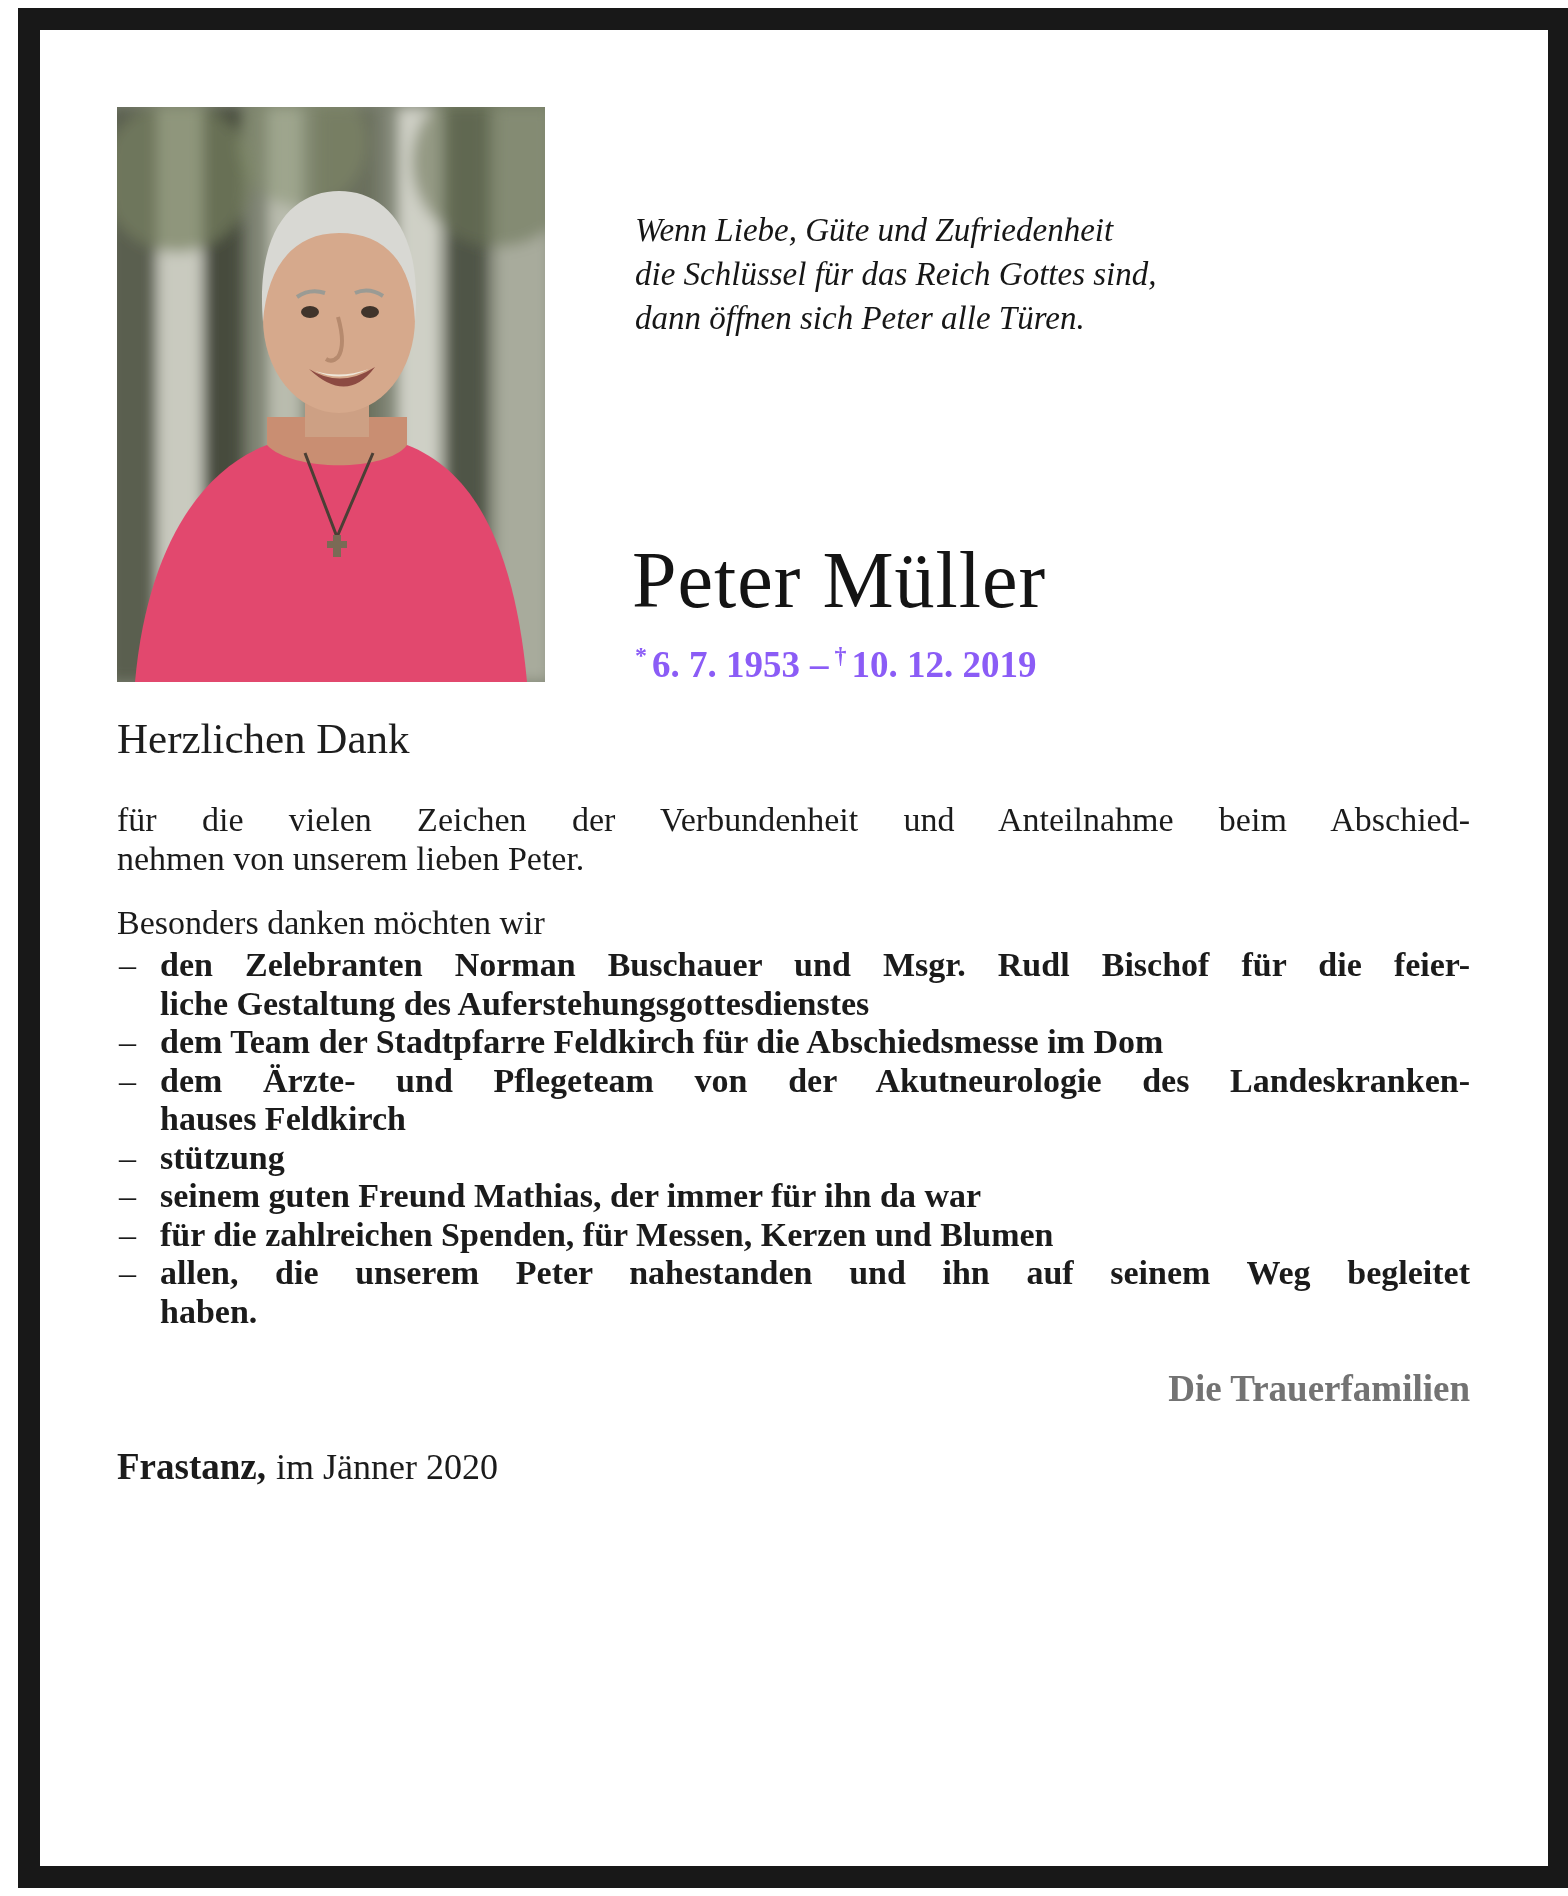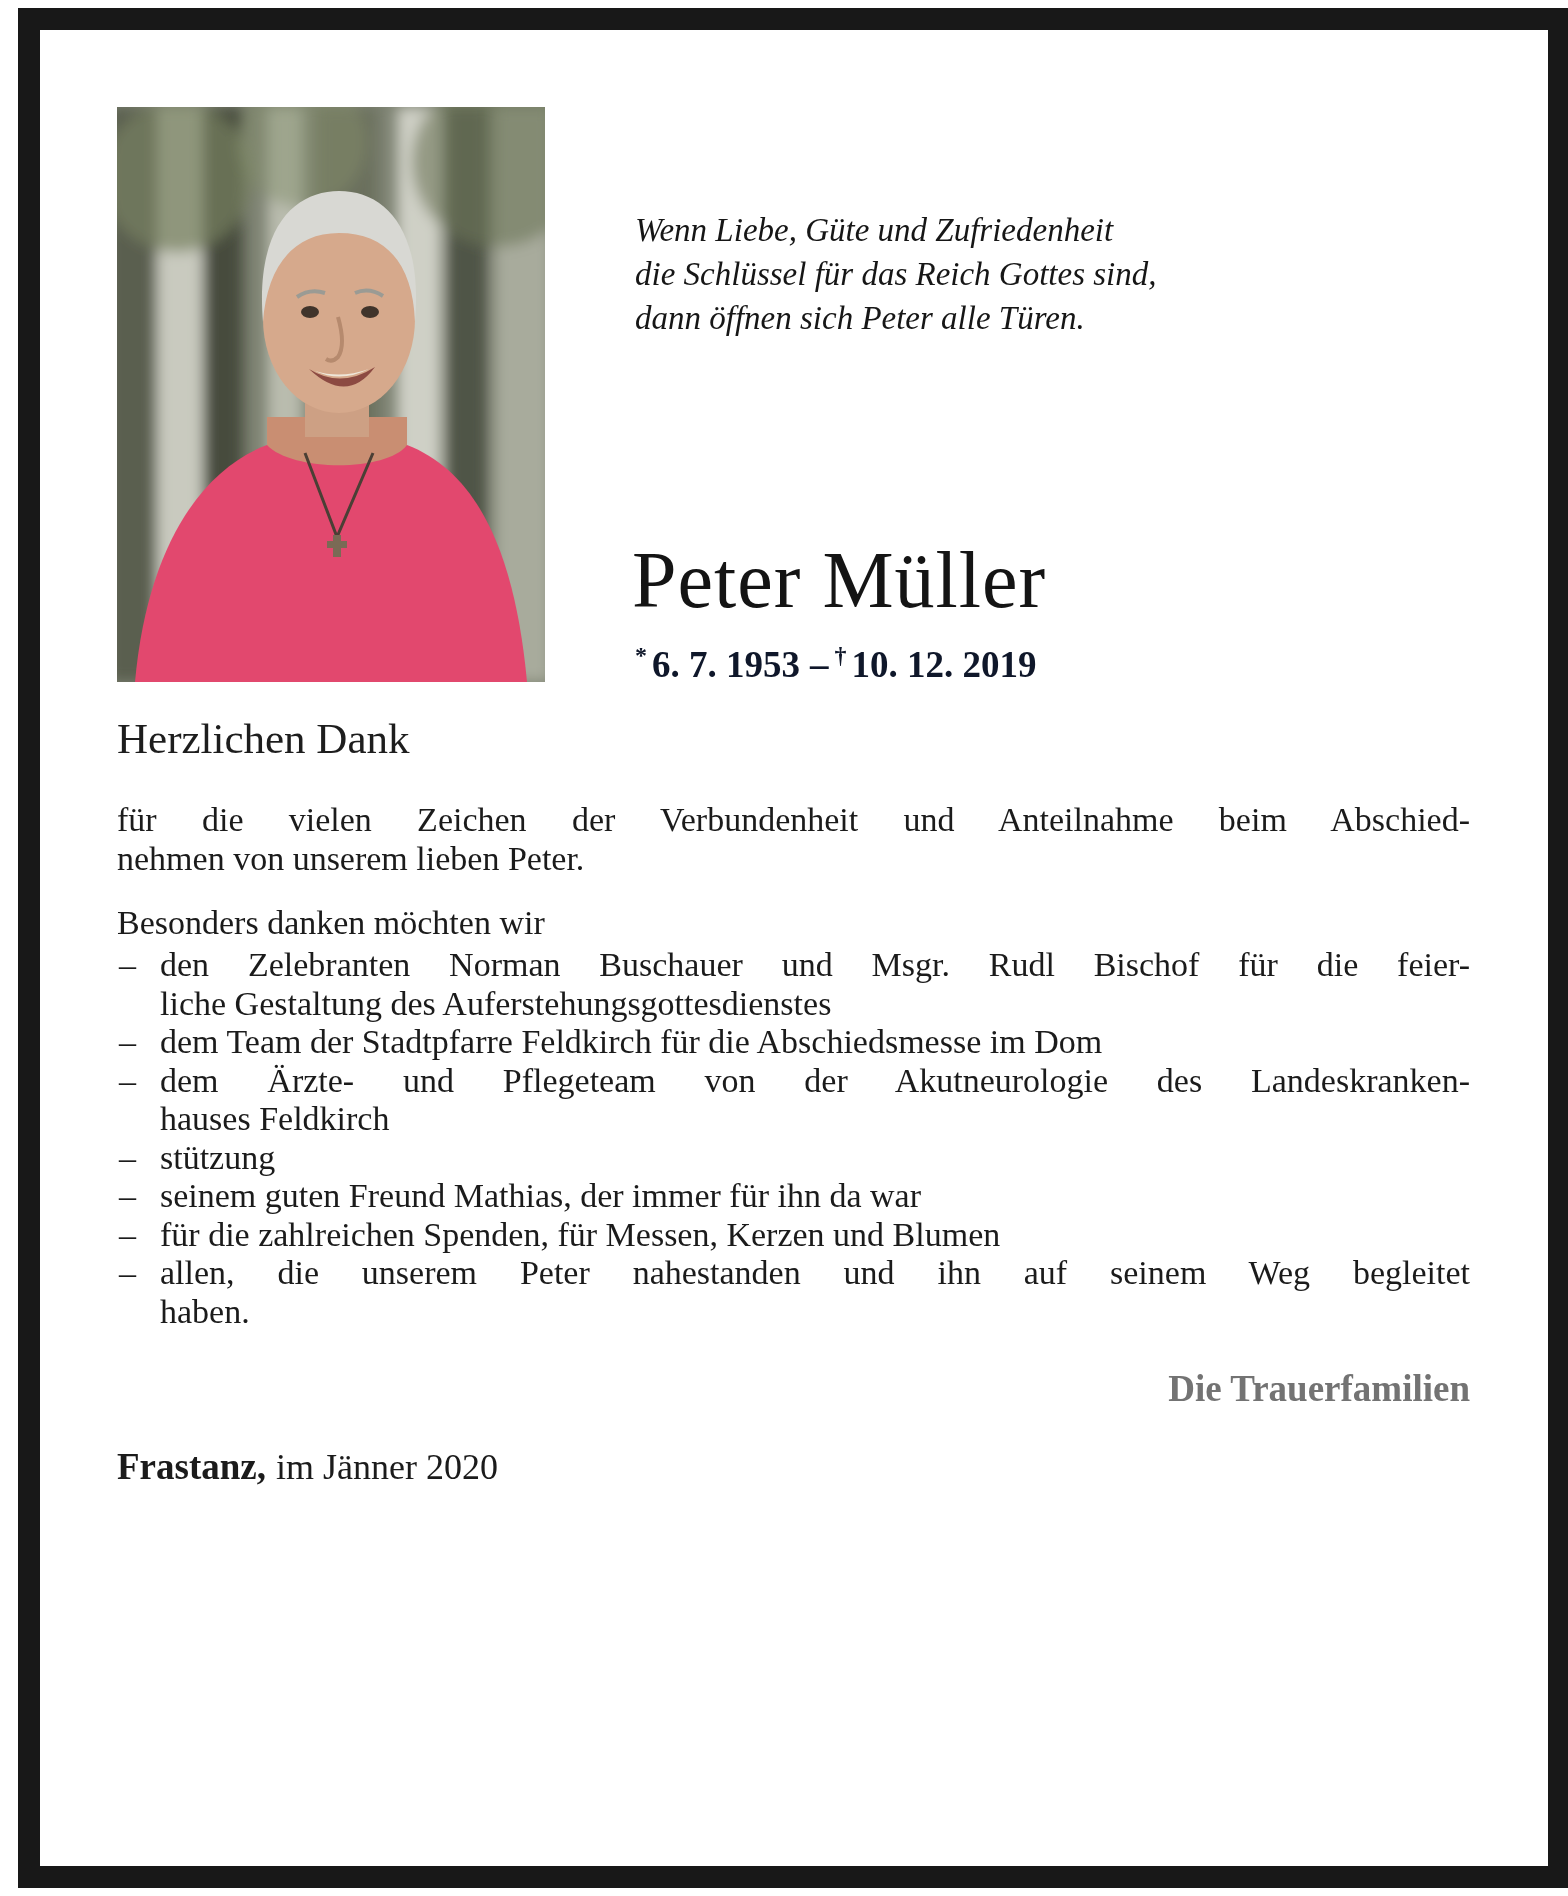"* 6. 7. 1953 –" .dates { color: #0f172a -> #8b5cf6 }
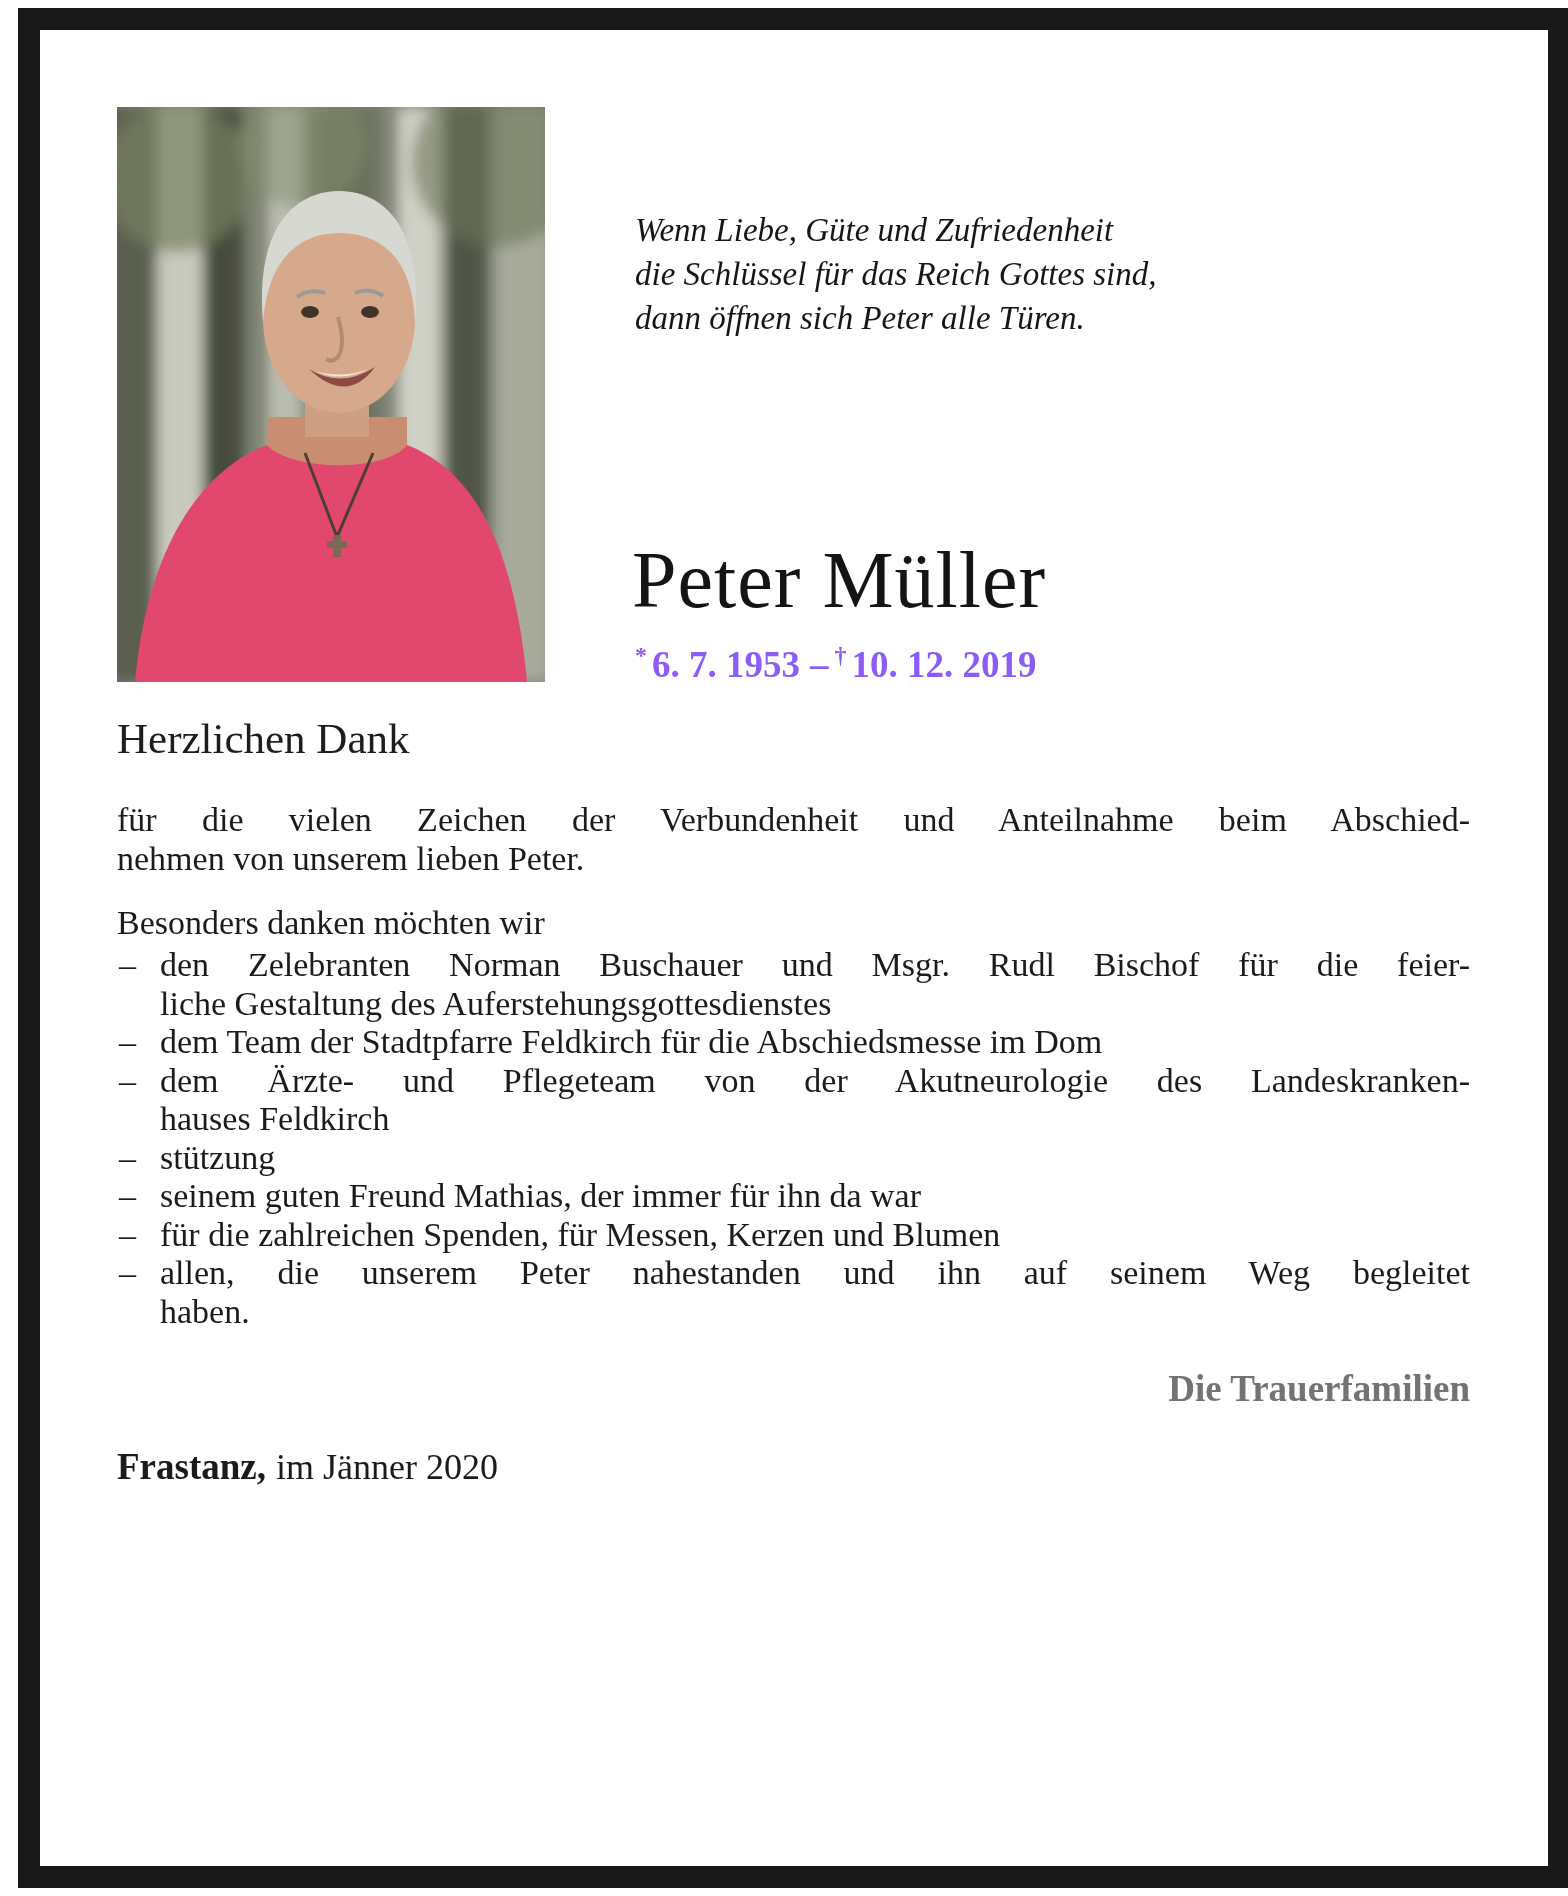"den Zelebranten Norman Buschauer und" .l { font-weight: none -> bold }
